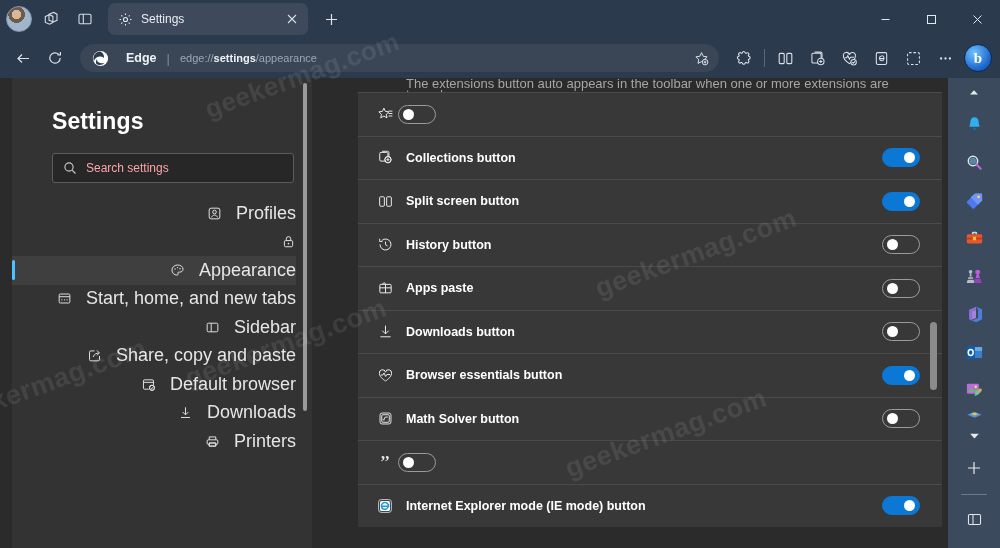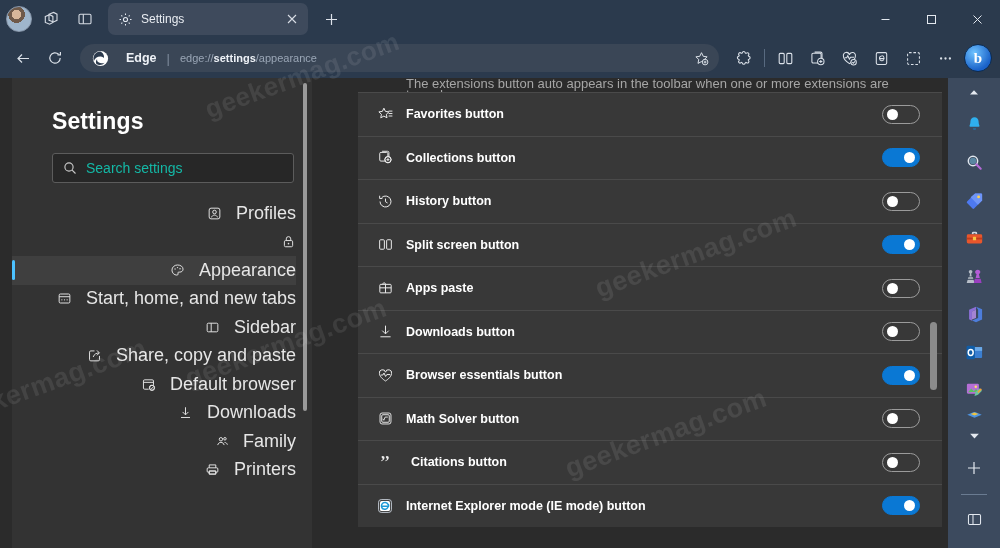"Favorites button" span.card-label { html: <span>Favorites button</span> -> none }
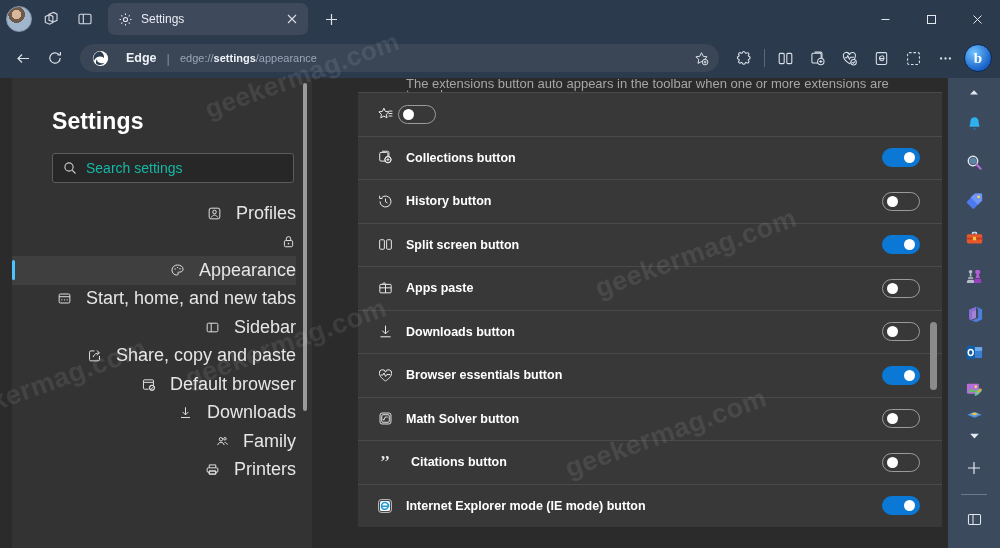"Search settings" .search-box .ph { color: #14b8a6 -> #fca5a5; font-size: 14px -> 12px }
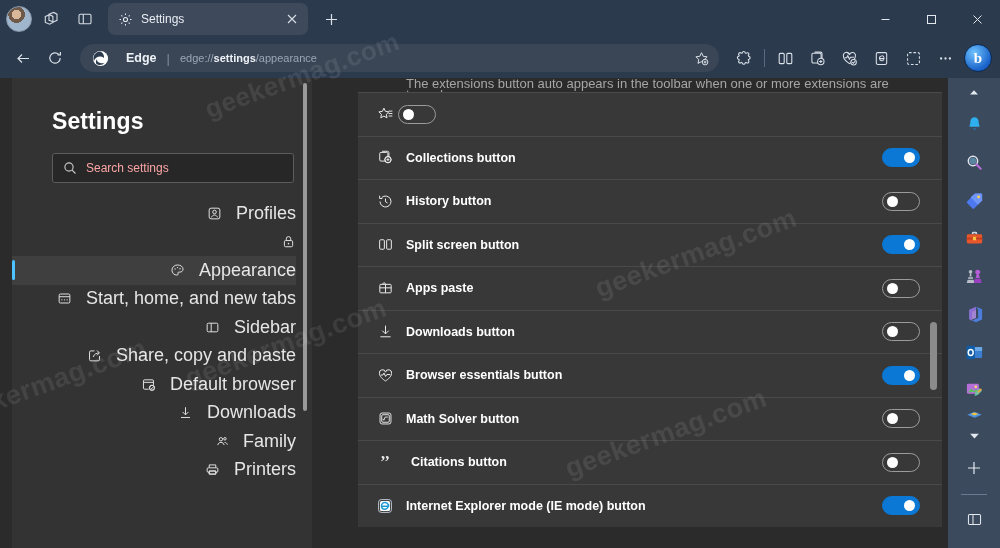"History button" div.card { order: before "Split screen button" -> after "Split screen button" }
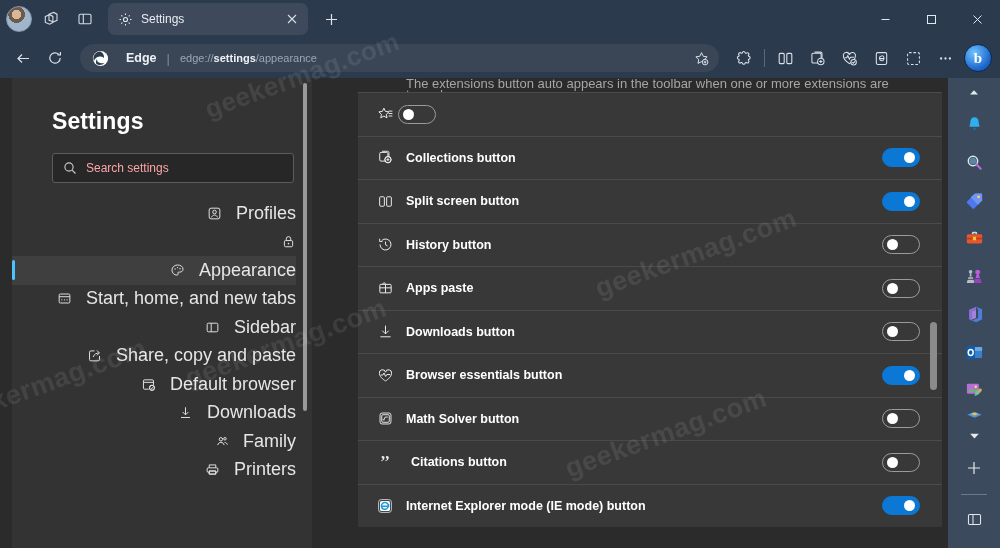"Family" div.nav-item { html: <div> <span> <svg> <circle></circle> <circle></circle> <path></path> <path></path> </svg> </span> <span>Family</span> </div> -> none }
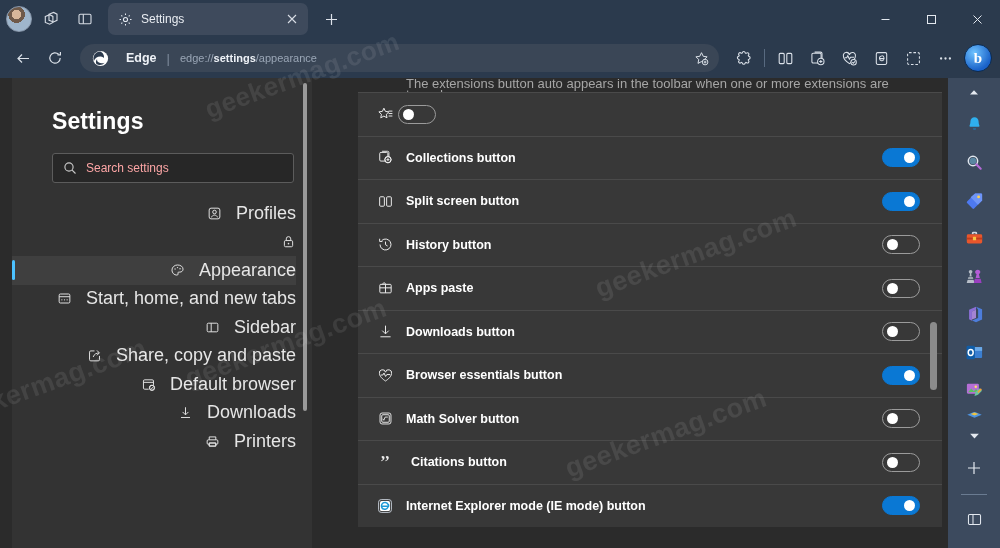"Citations button" span.card-label { html: <span>Citations button</span> -> none }
